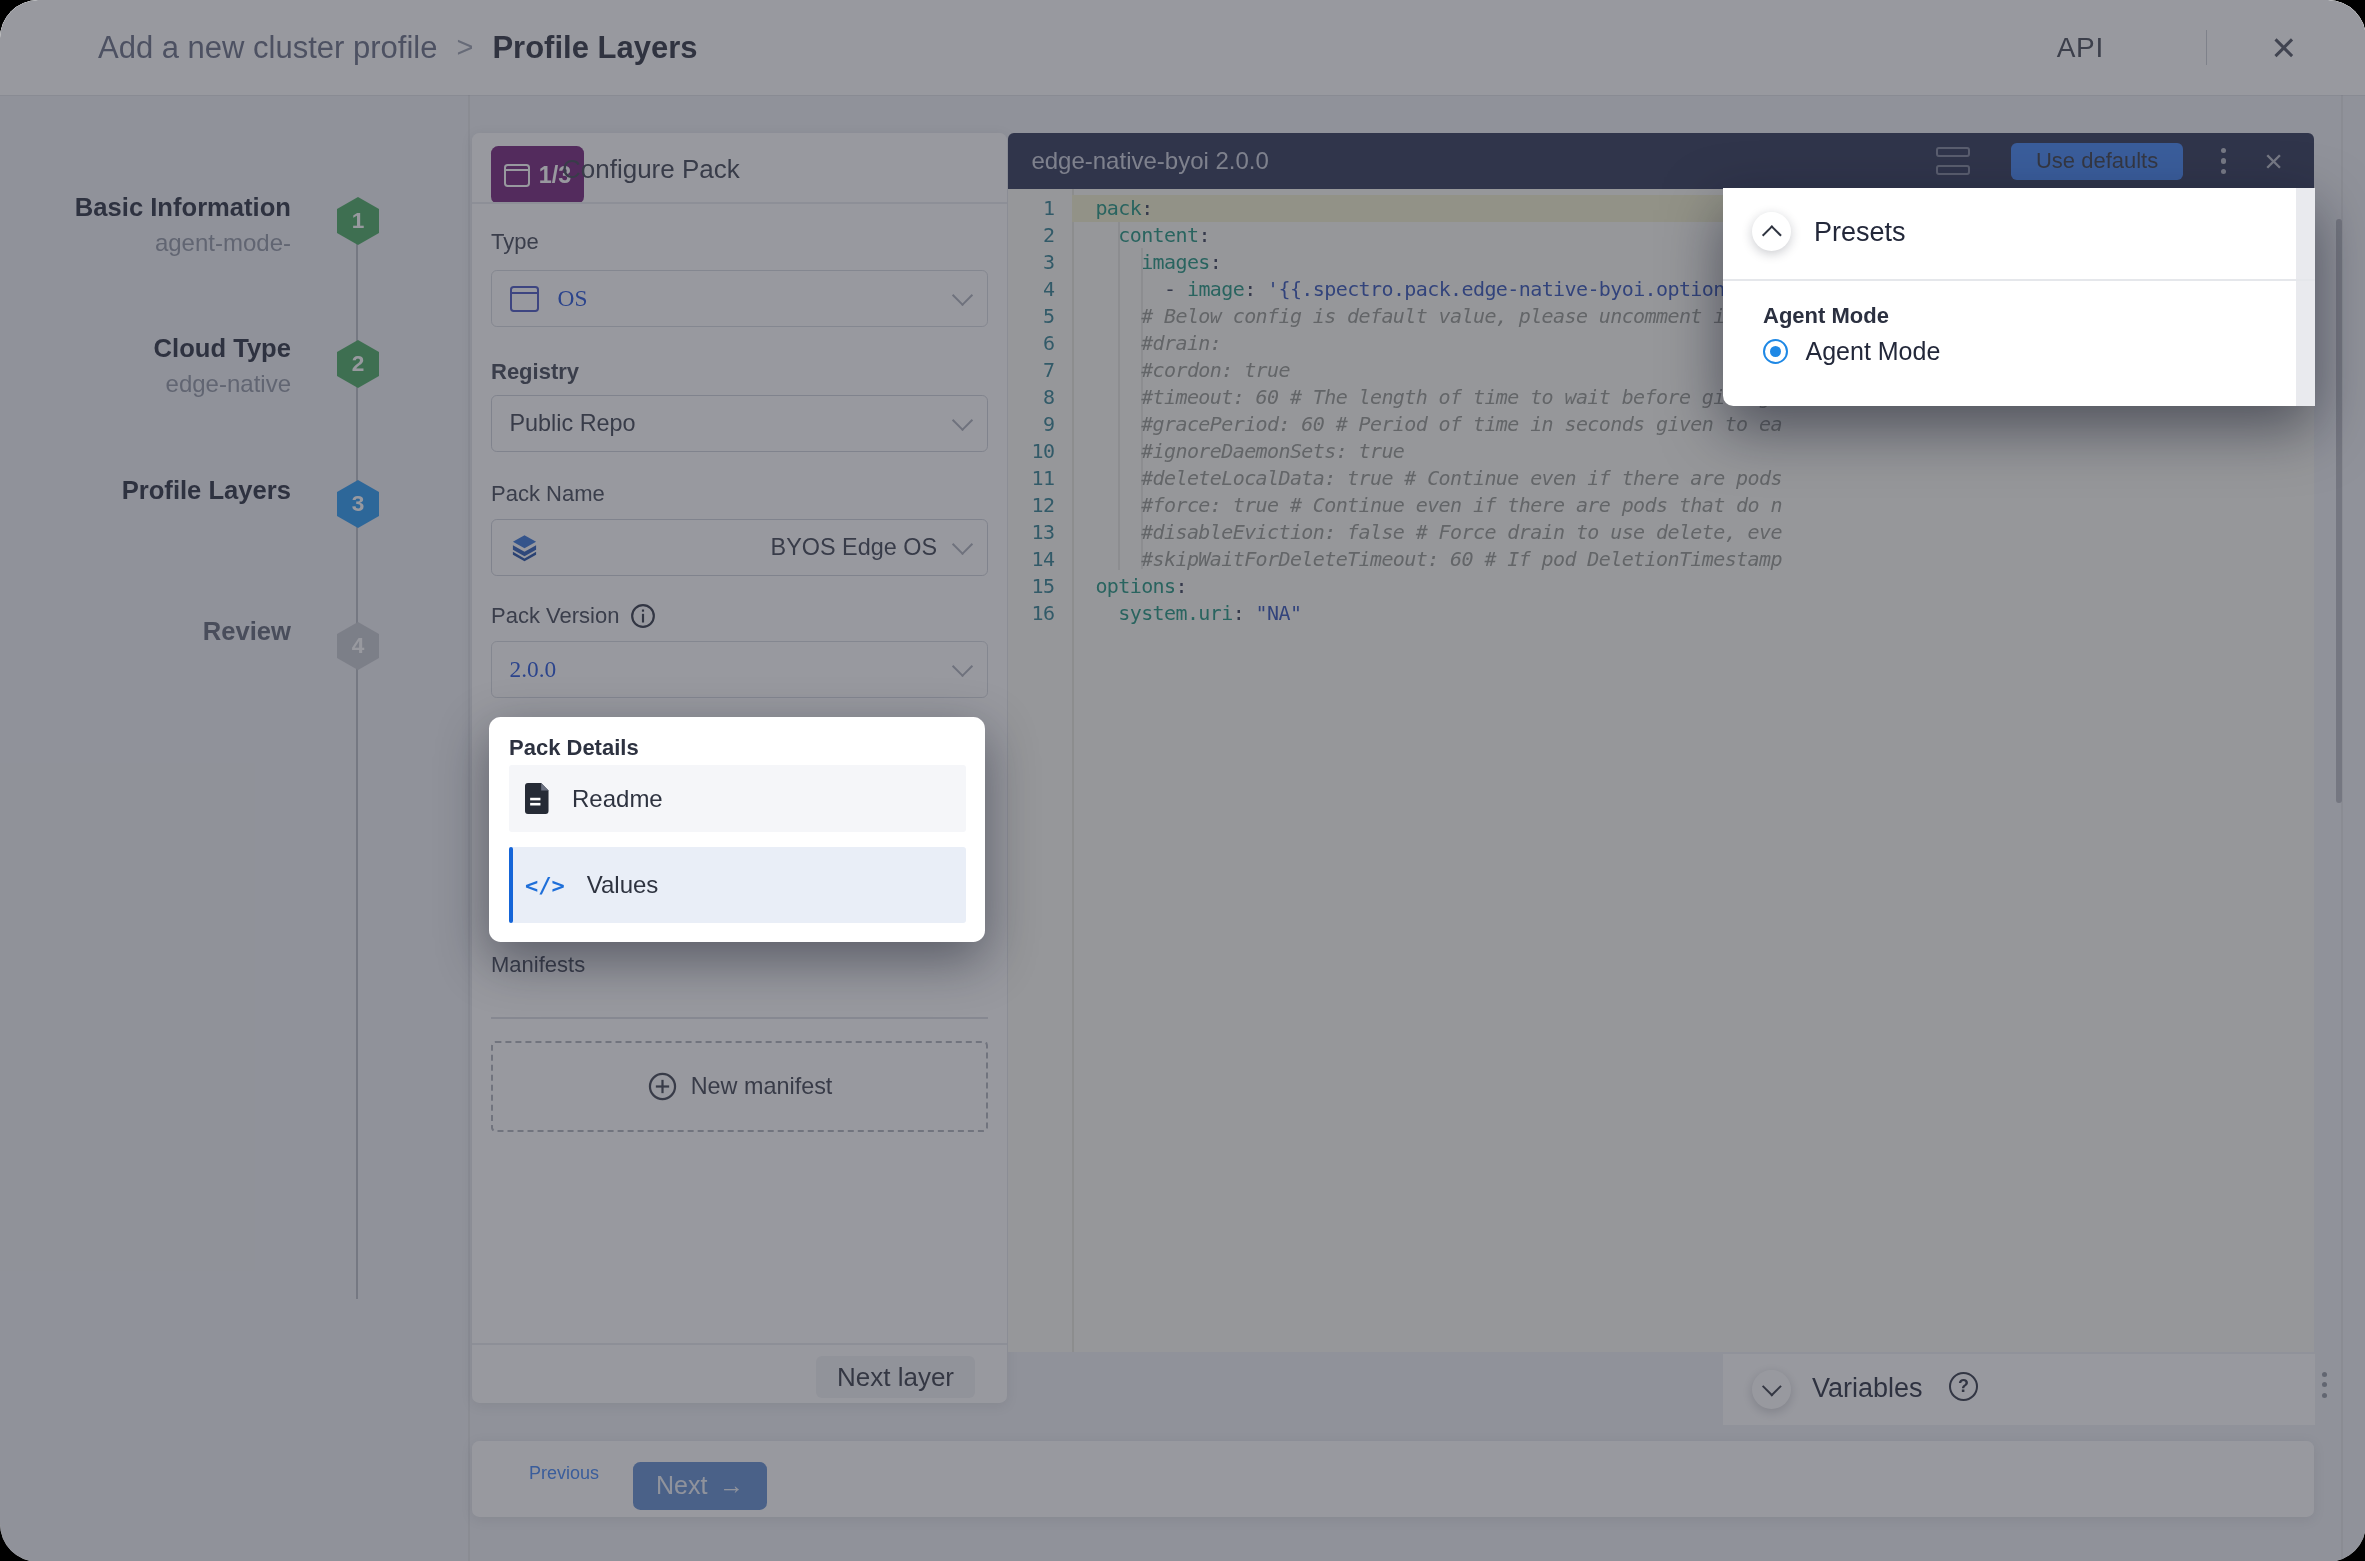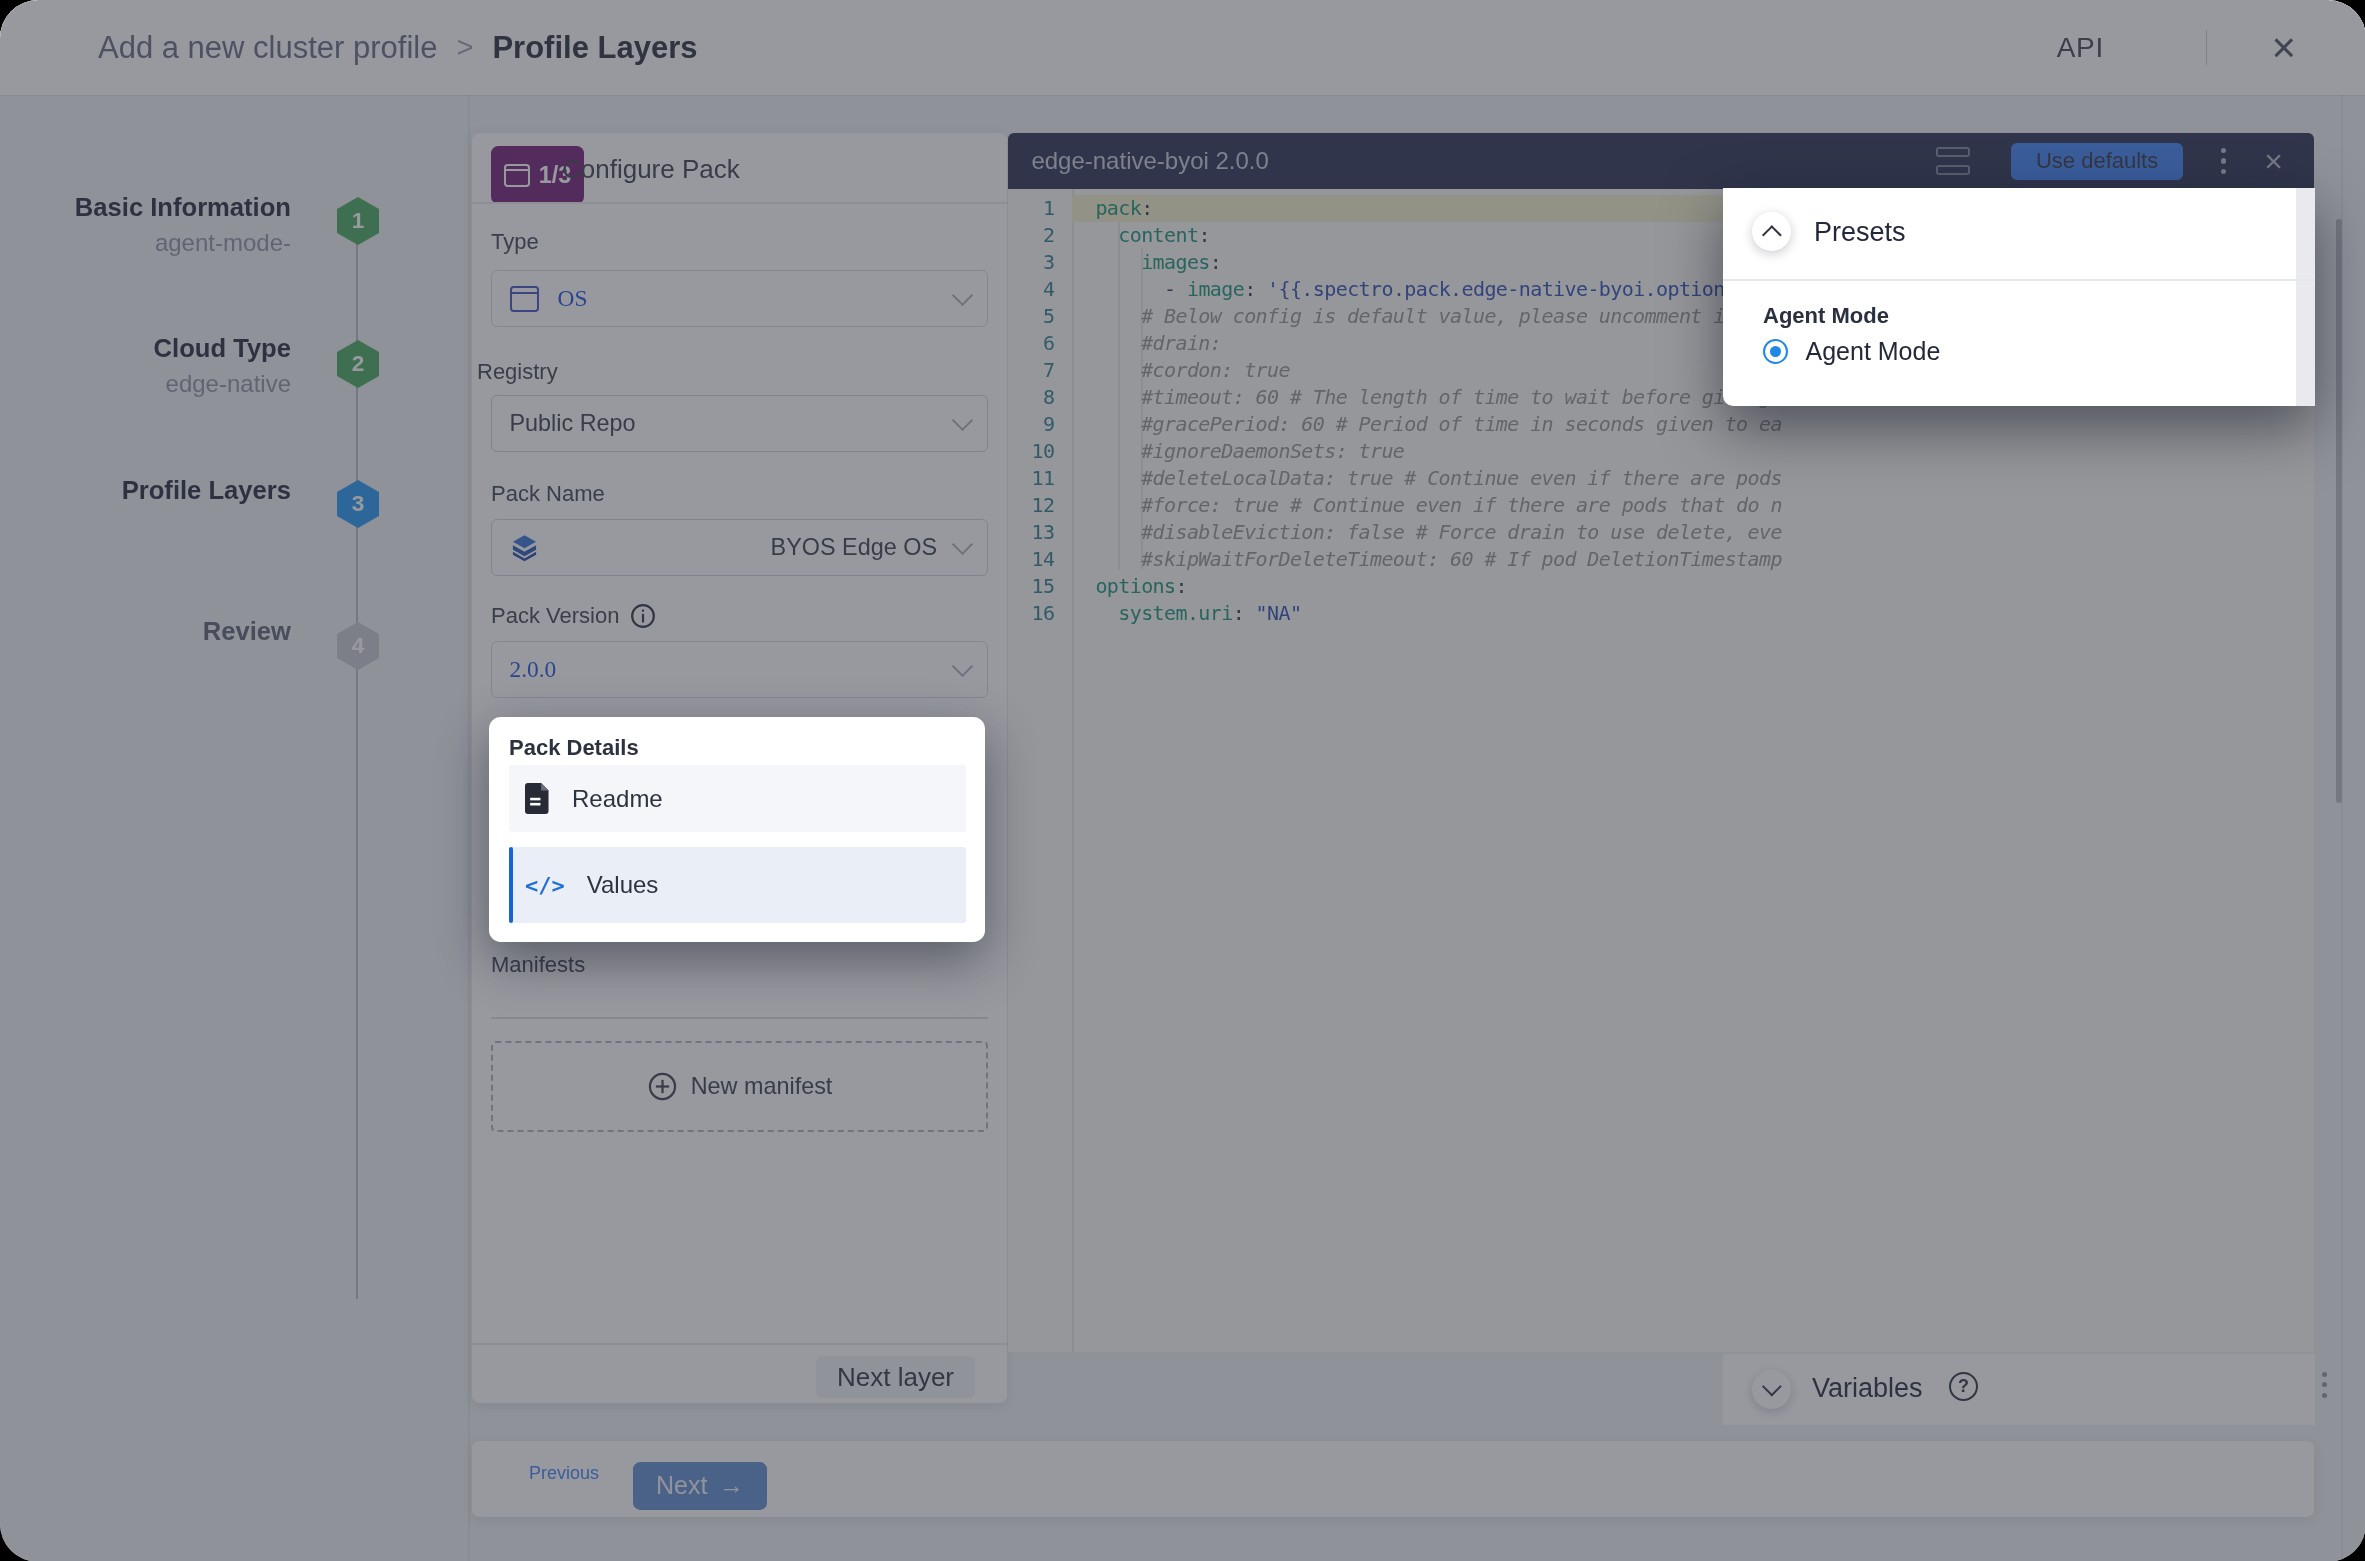"Registry" div.fld-label { font-weight: none -> bold; left: 5px -> 19px }
